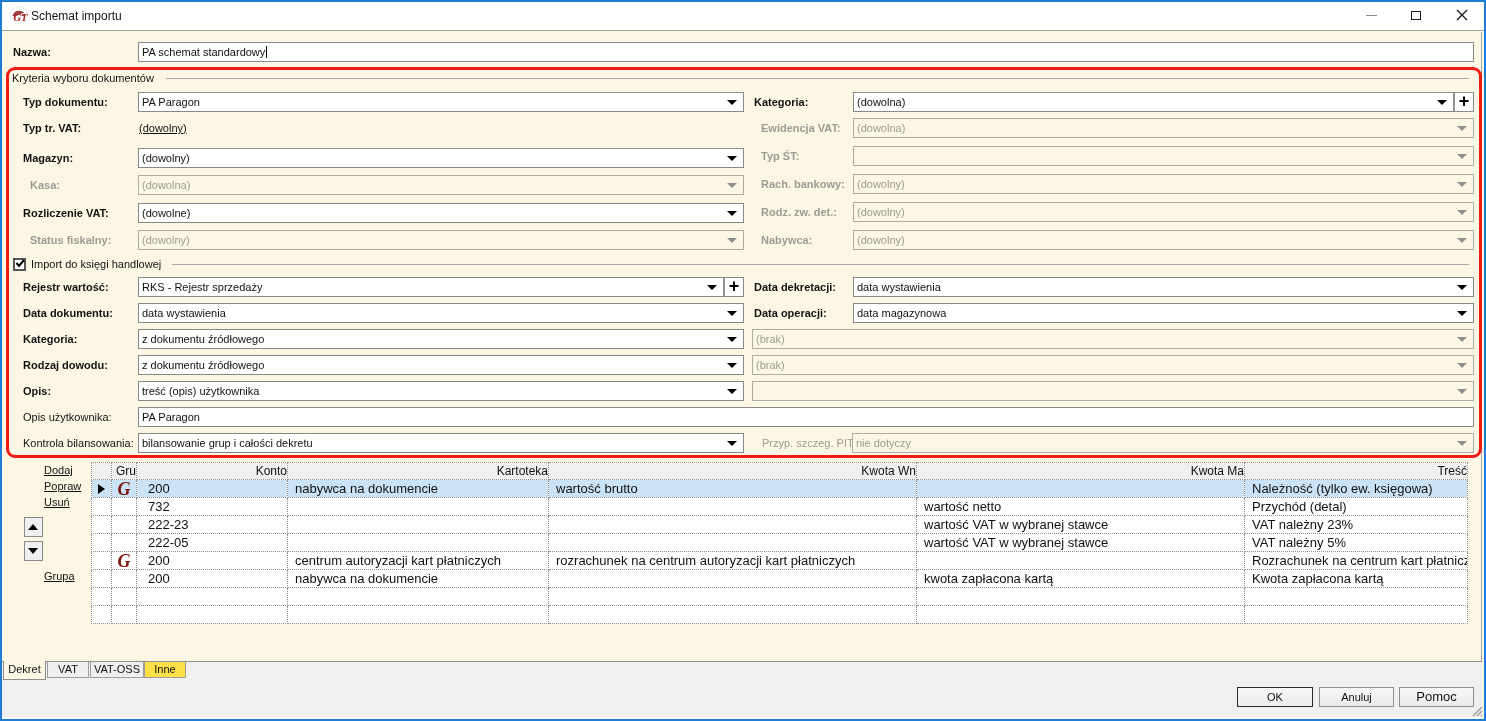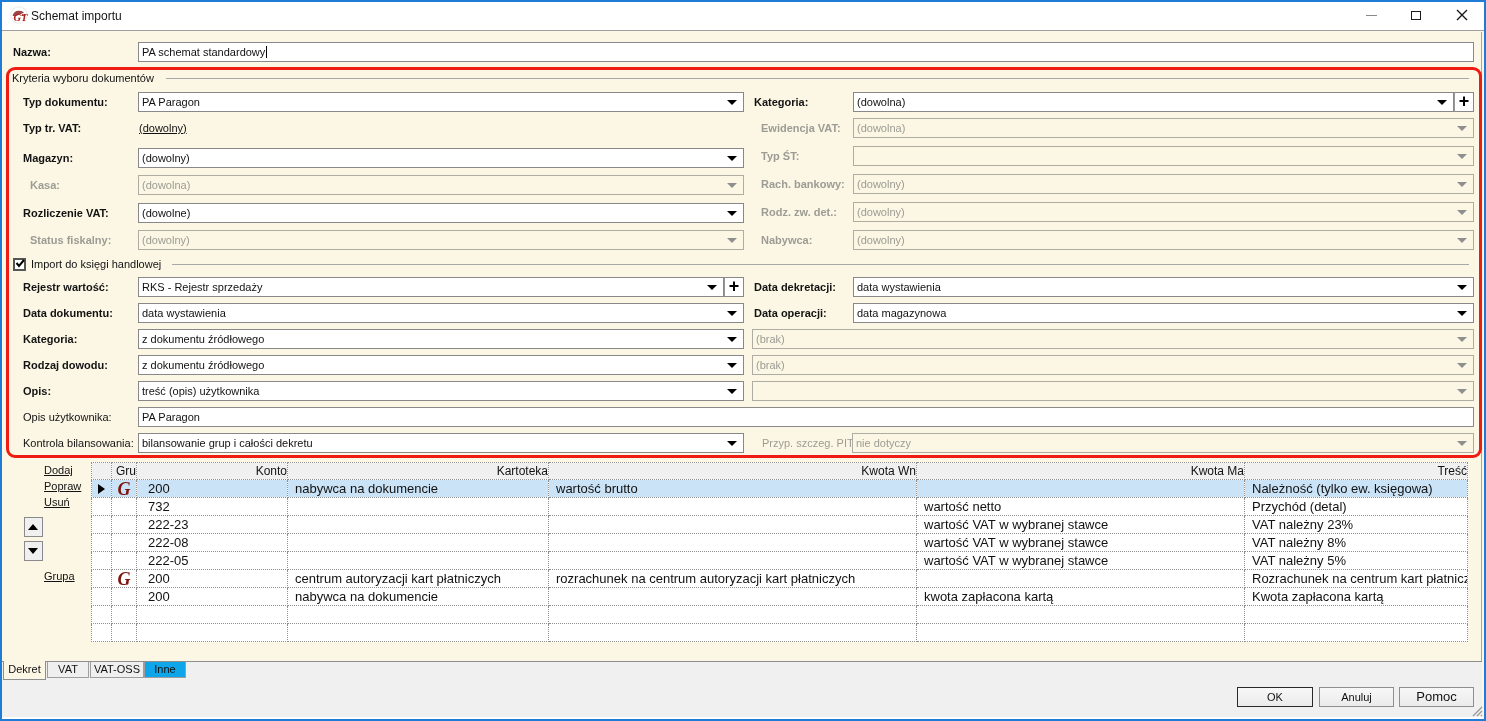"222-08" tr { html: <tr> <td></td> <td></td> <td>222-08</td> <td></td> <td></td> <td>wartość VAT w wybranej stawce</td> <td>VAT należny 8%</td> </tr> -> none }
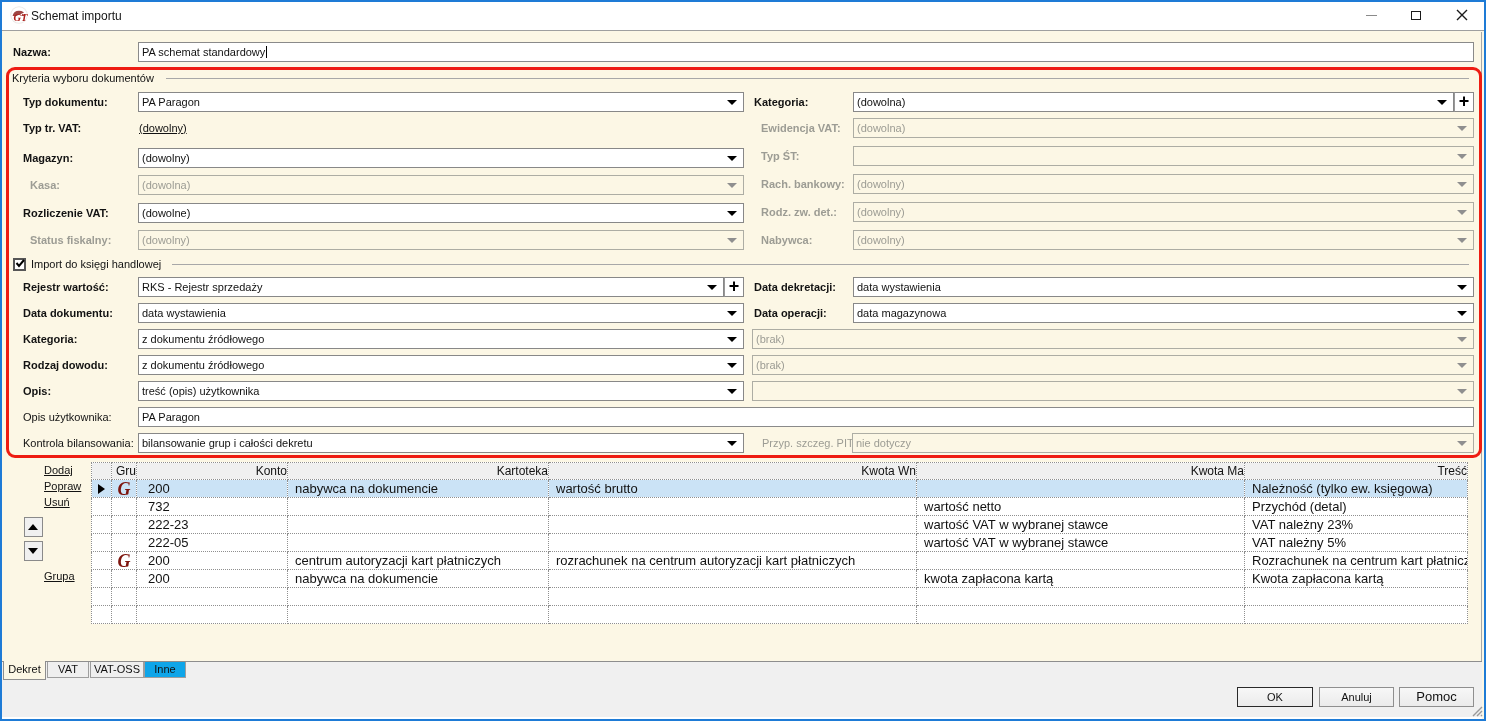"Inne" div.abs { background: #0ea5e9 -> #fde047 }
